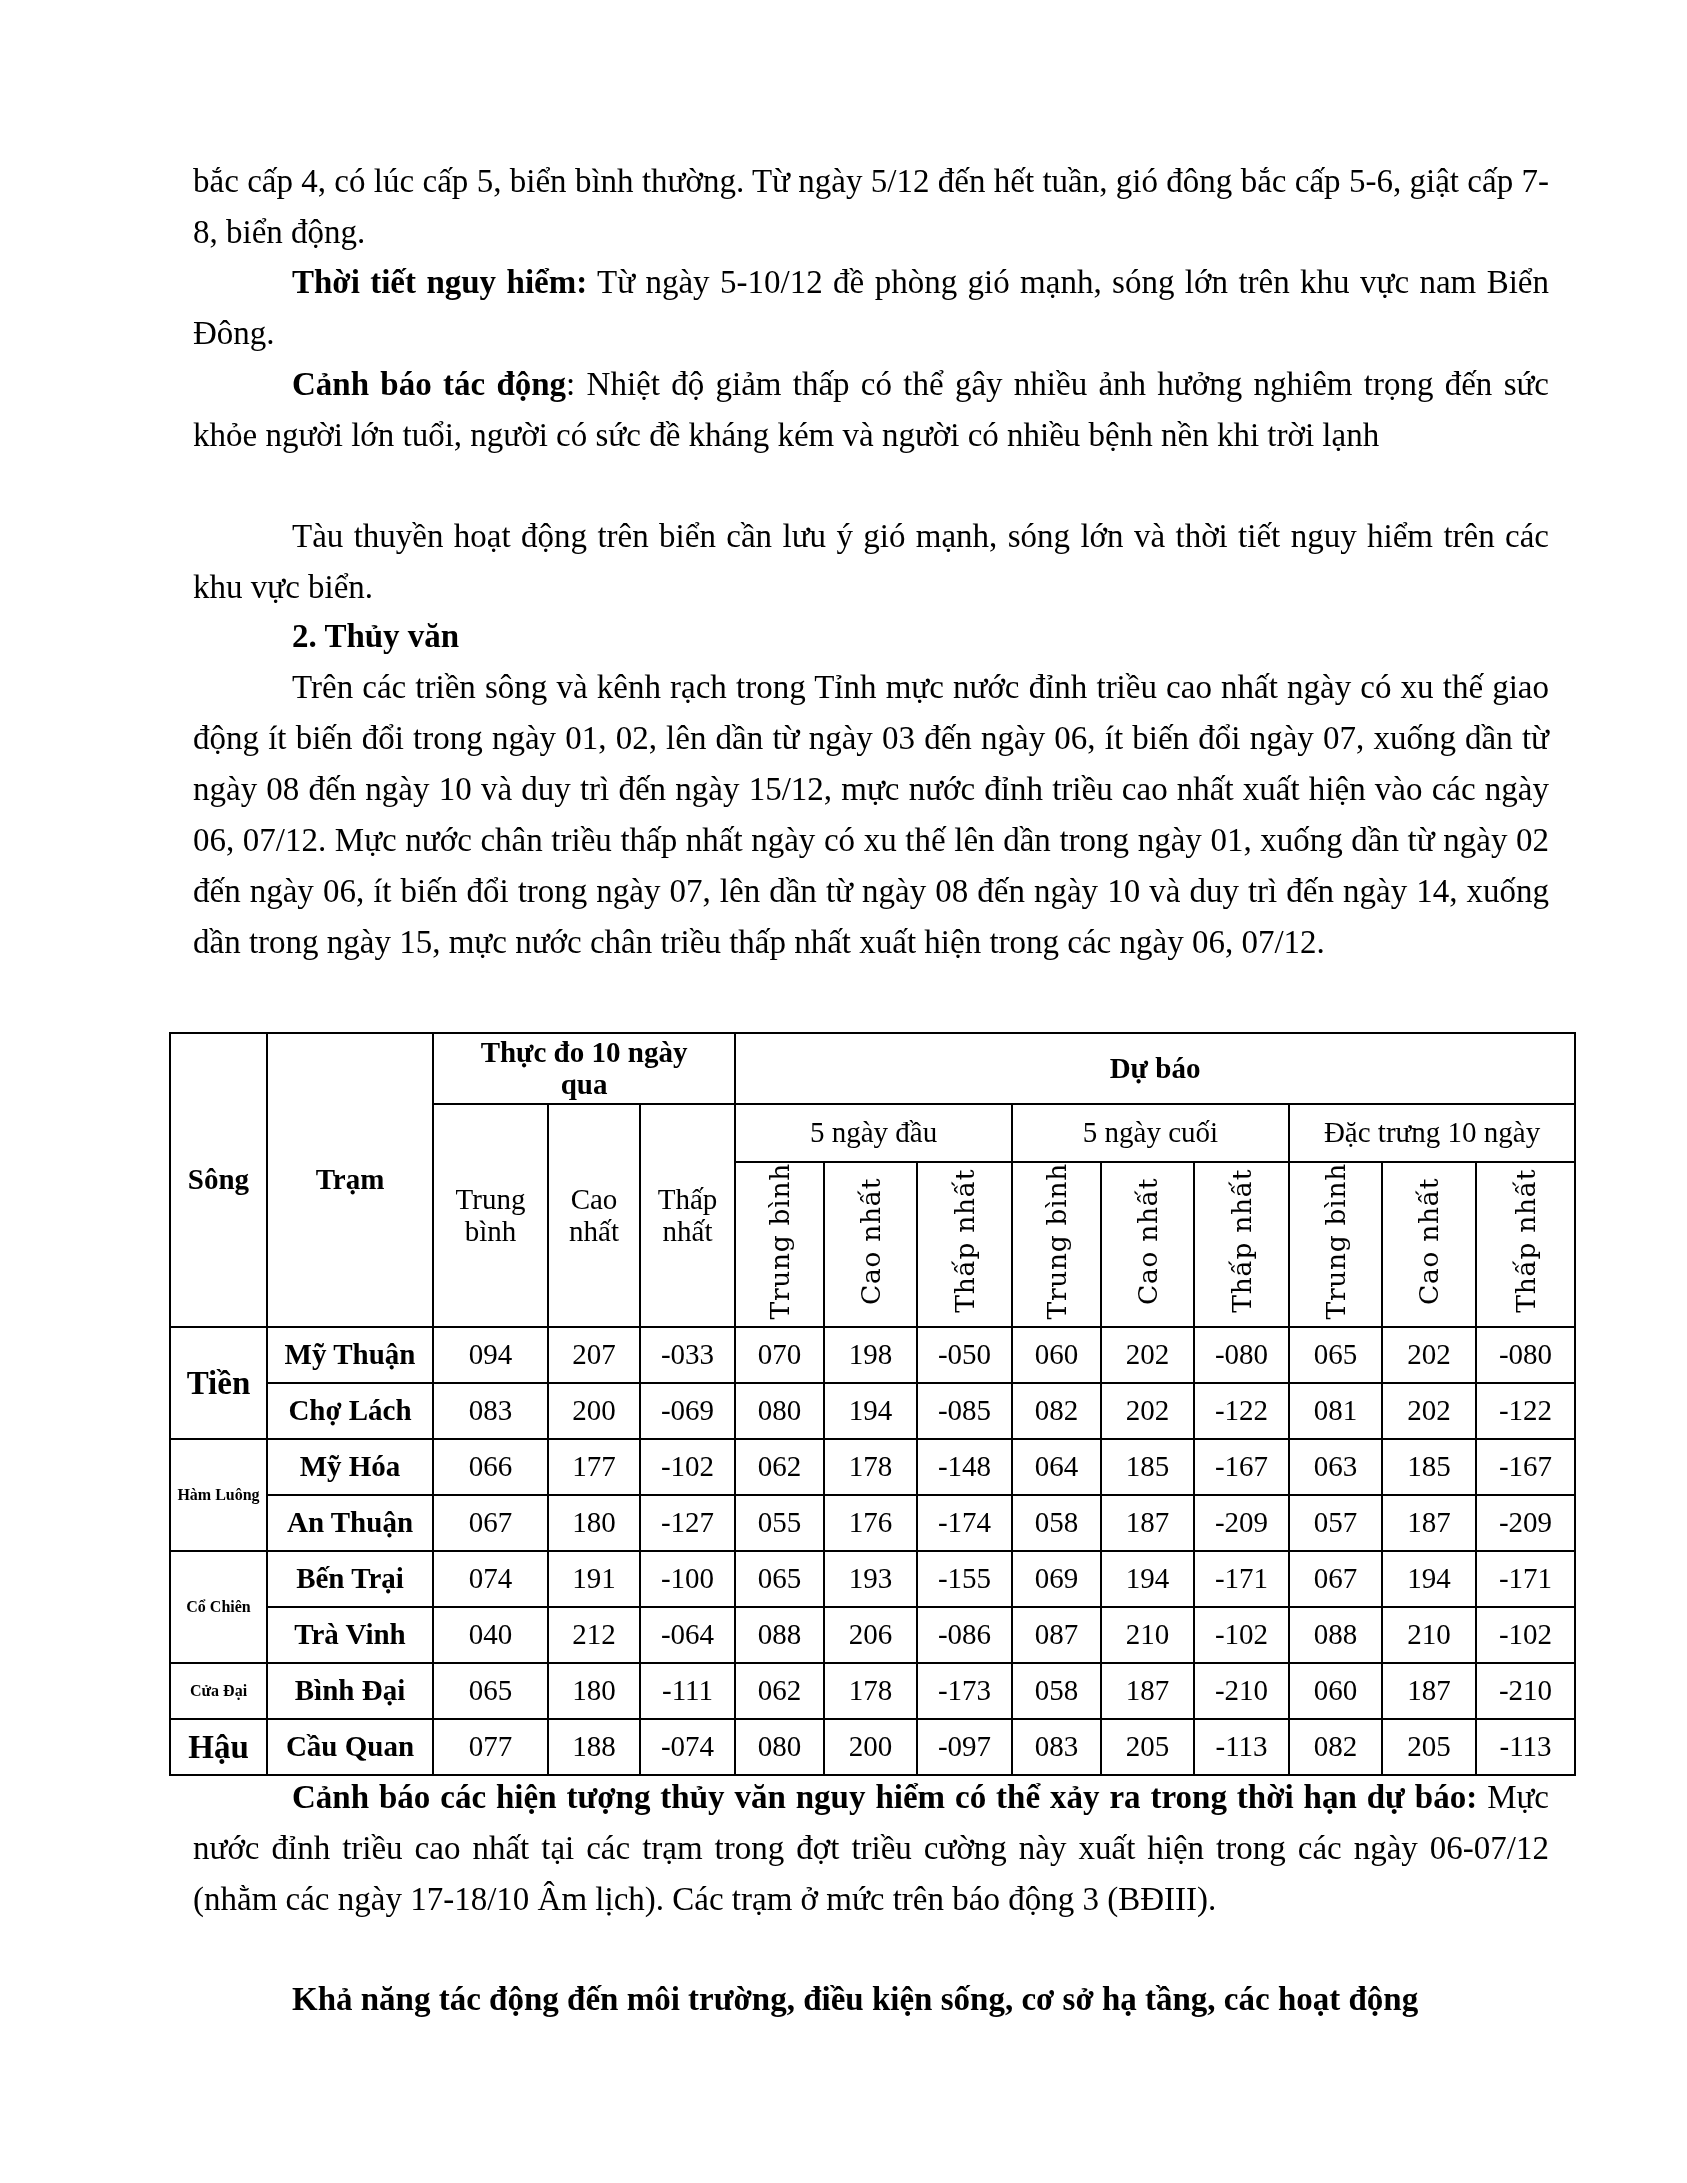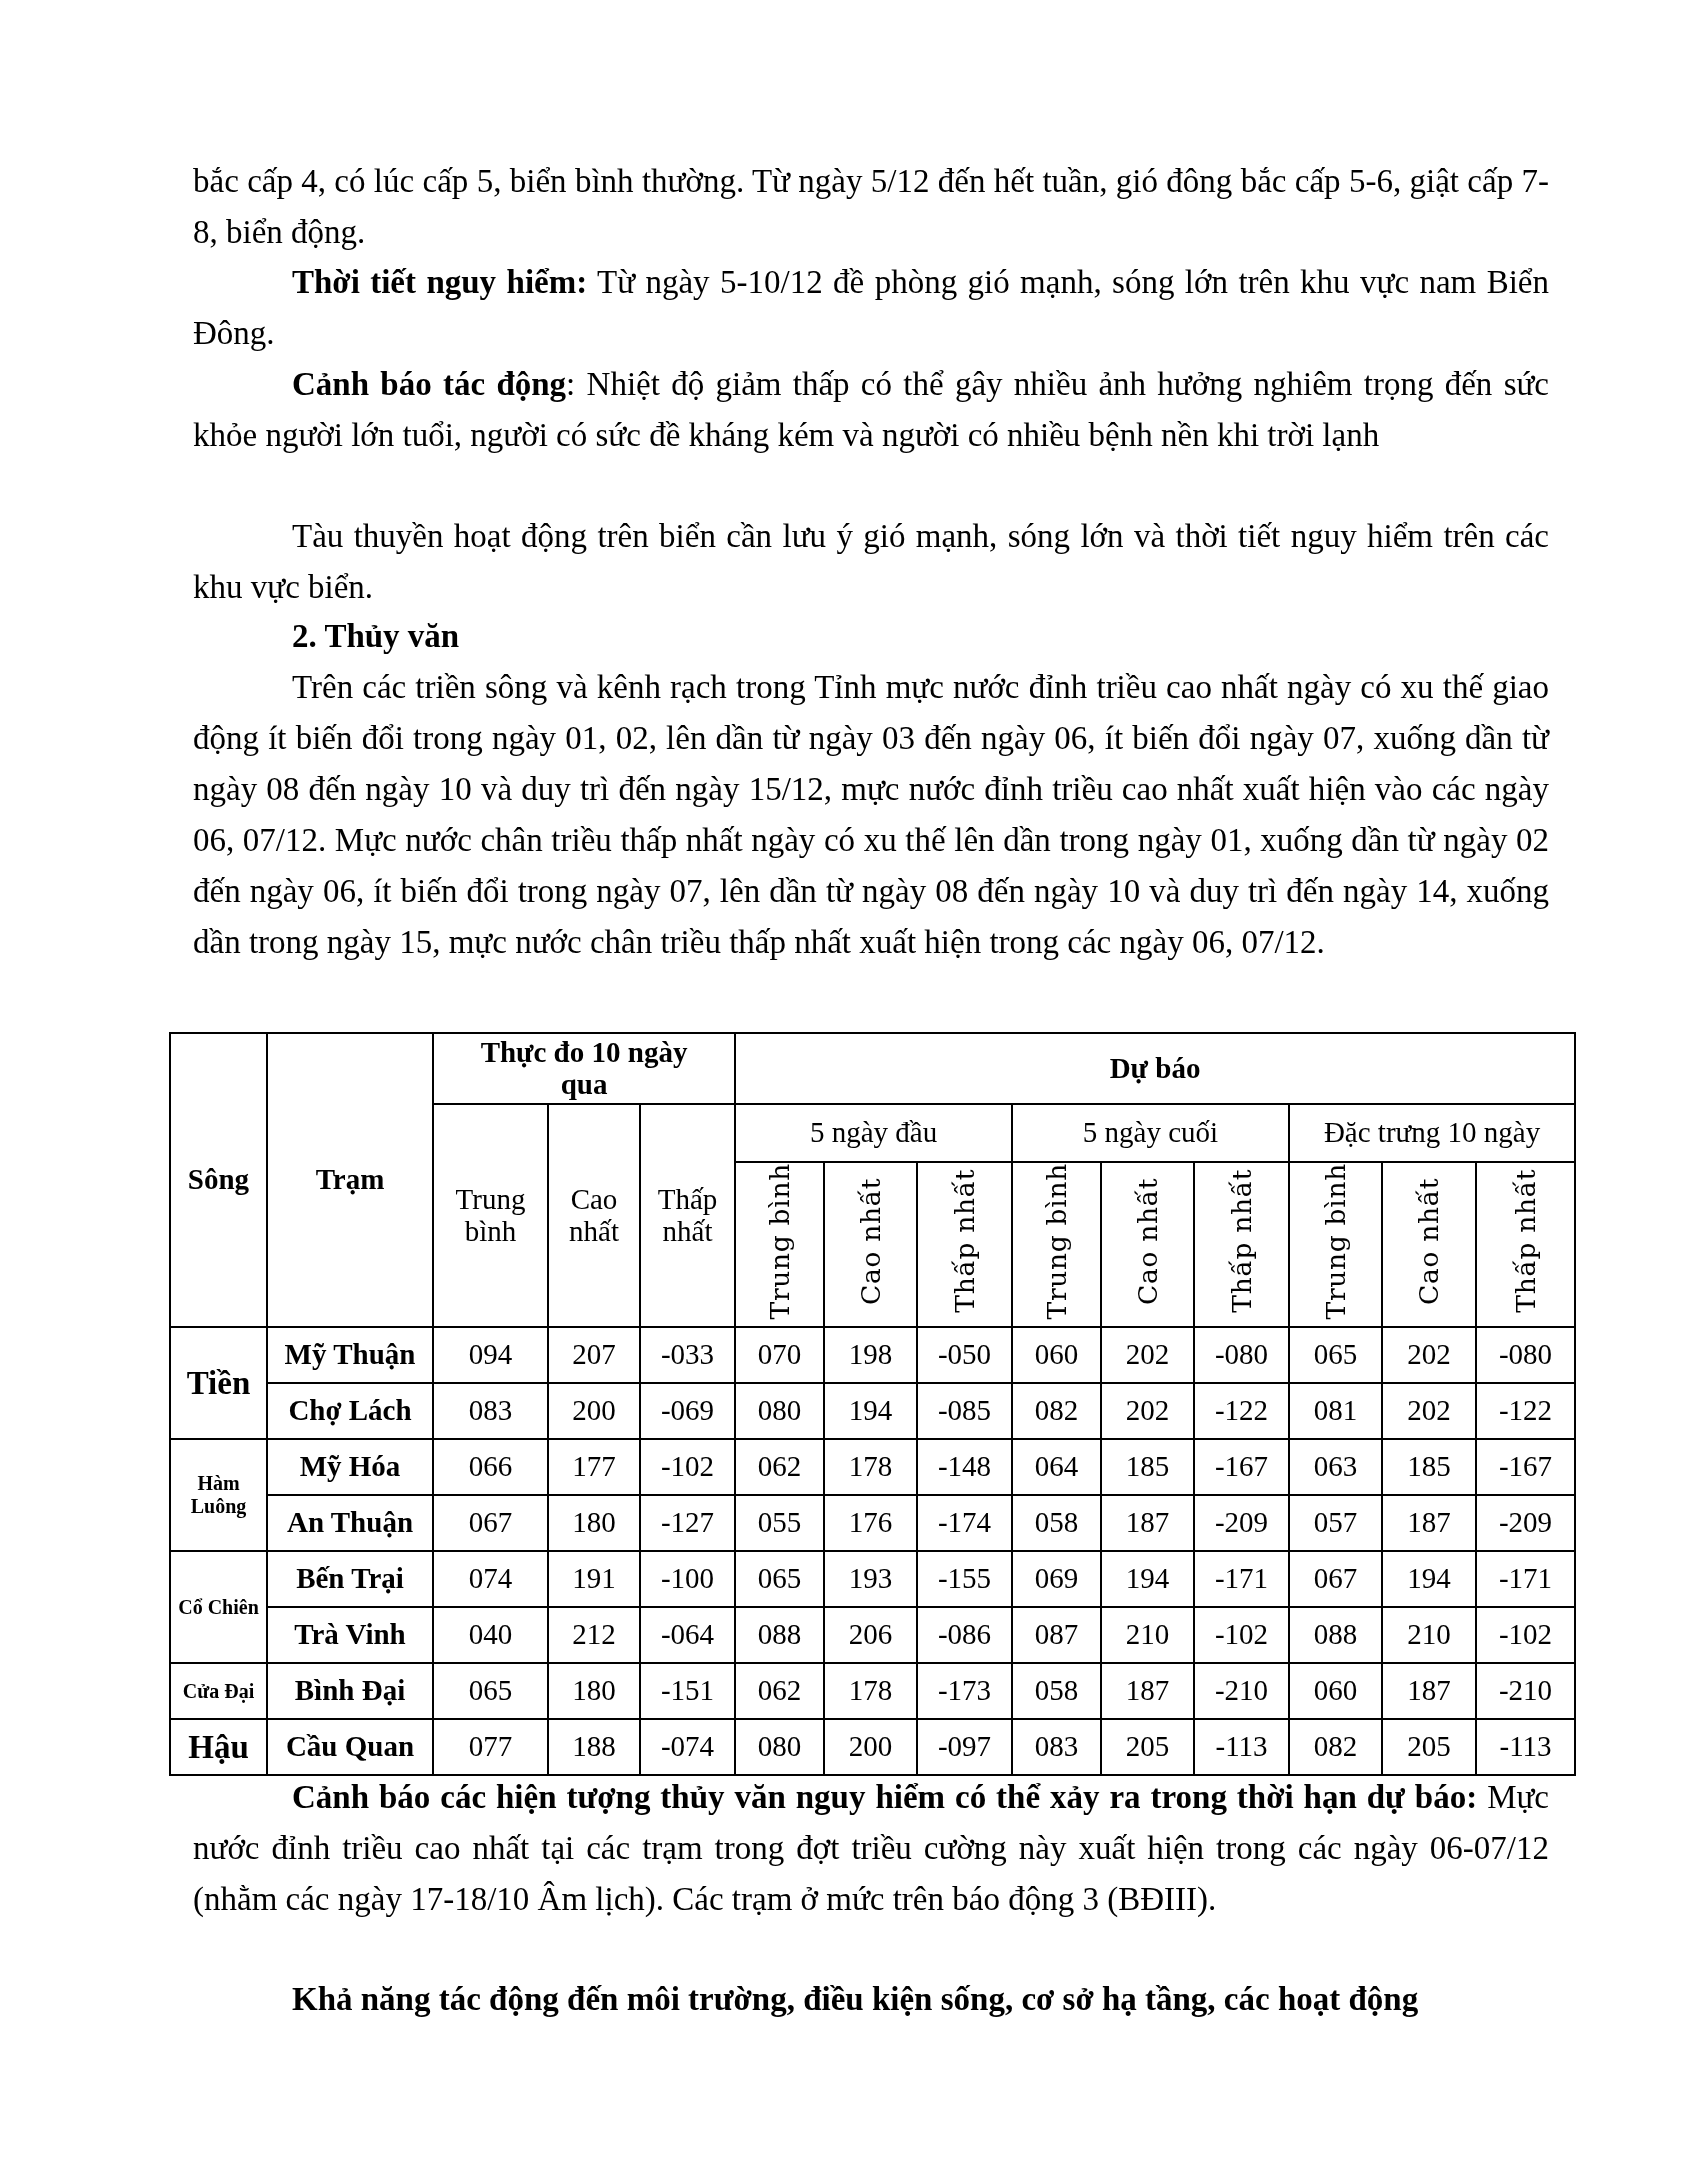"Hàm Luông" .river.small { font-size: 20px -> 16px }
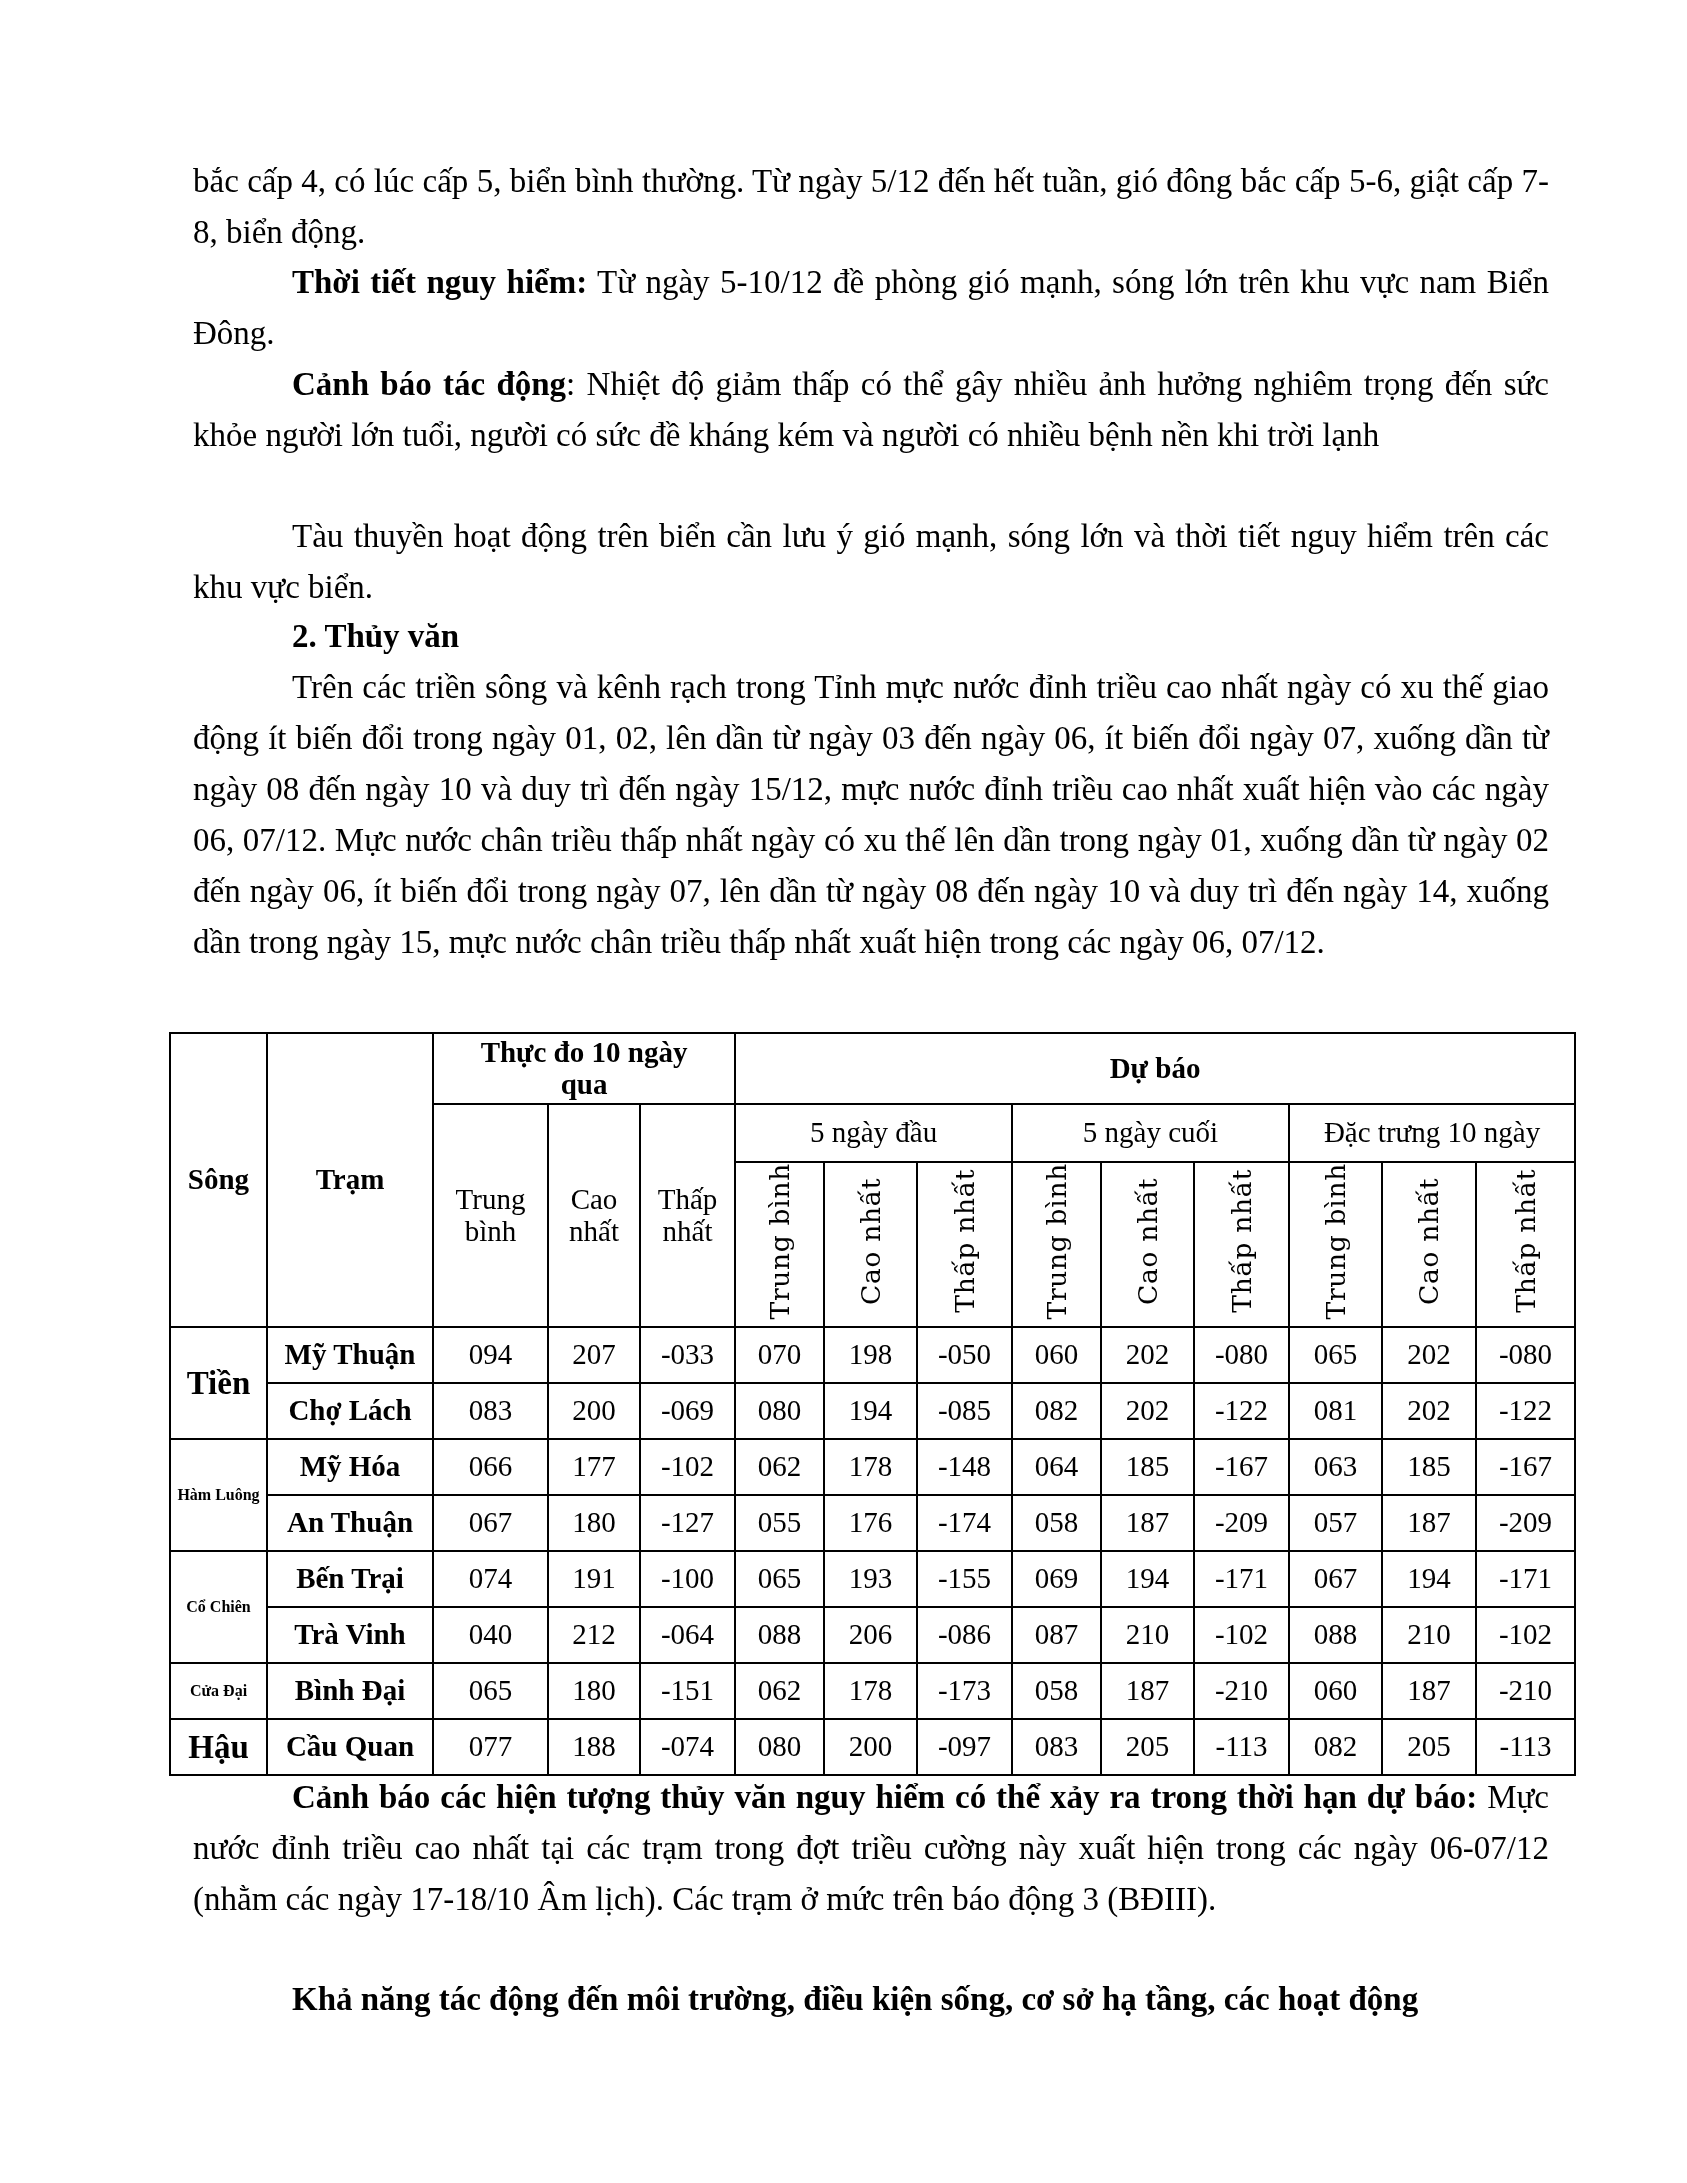"-151" td { text: -151 -> -111 }
